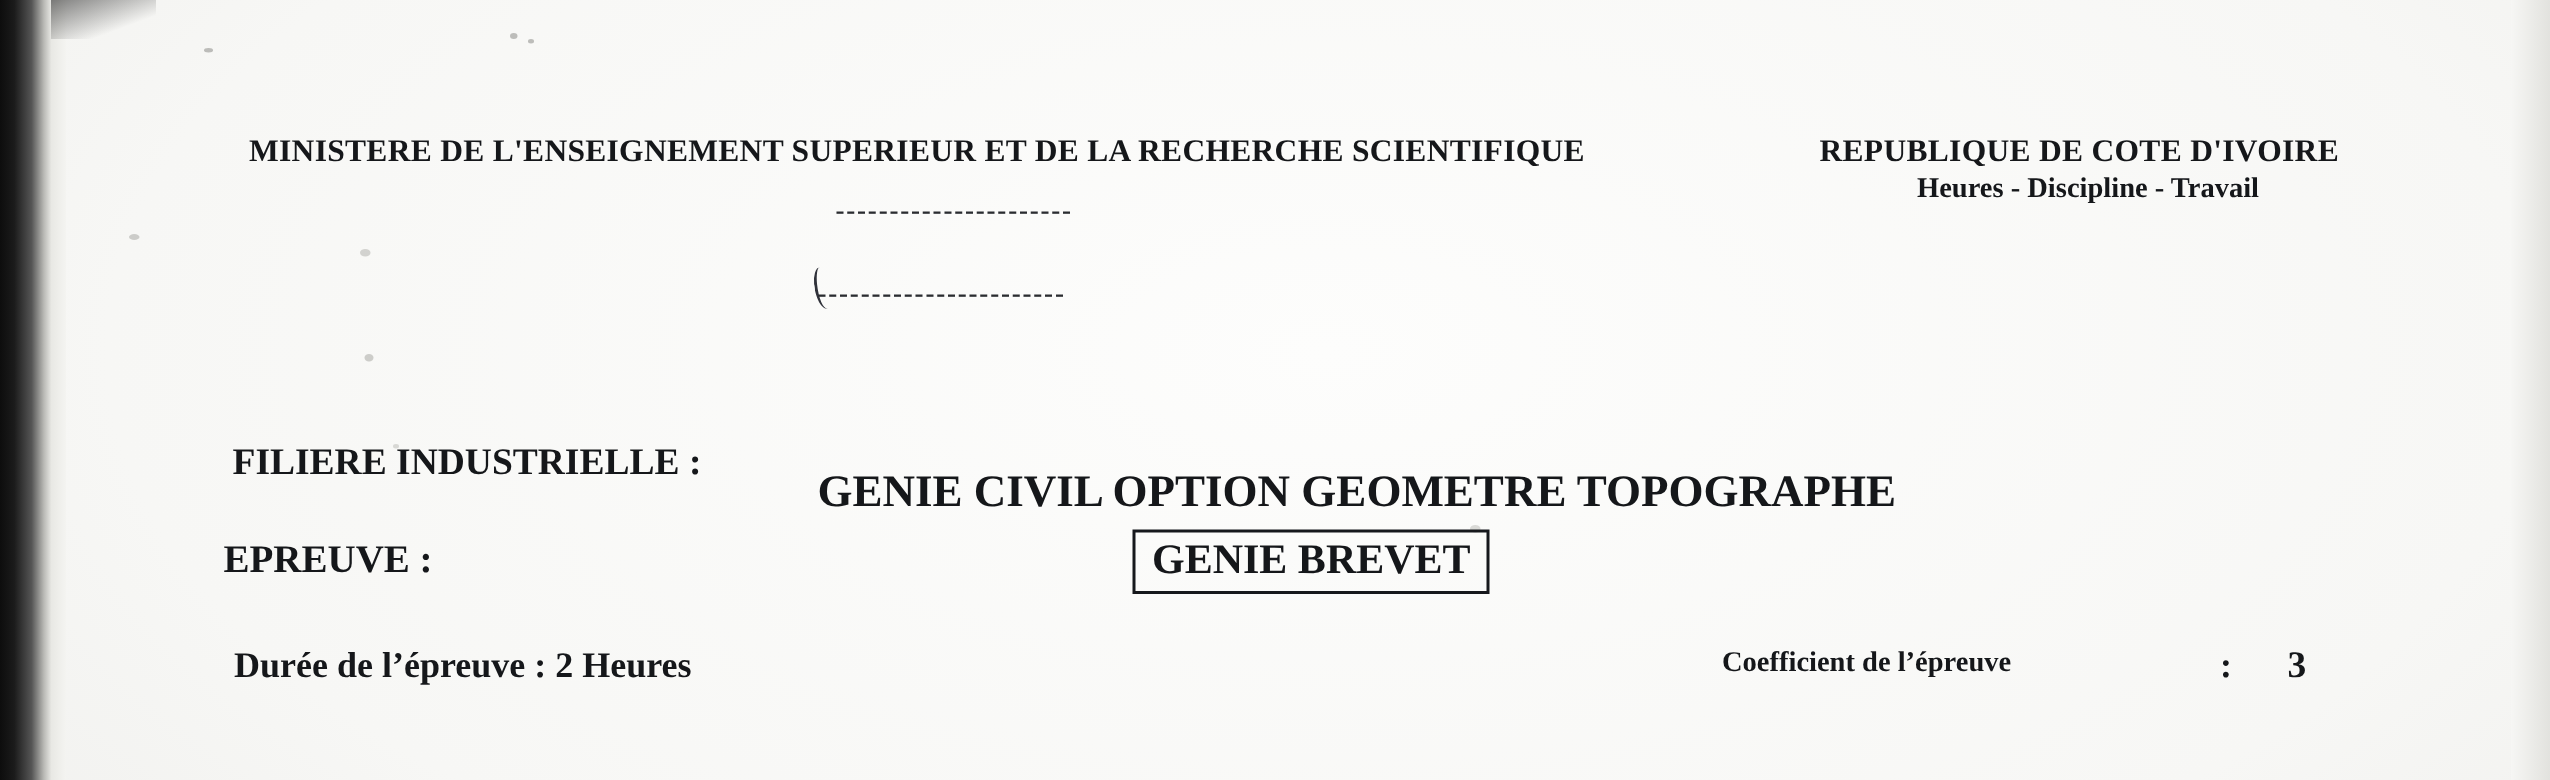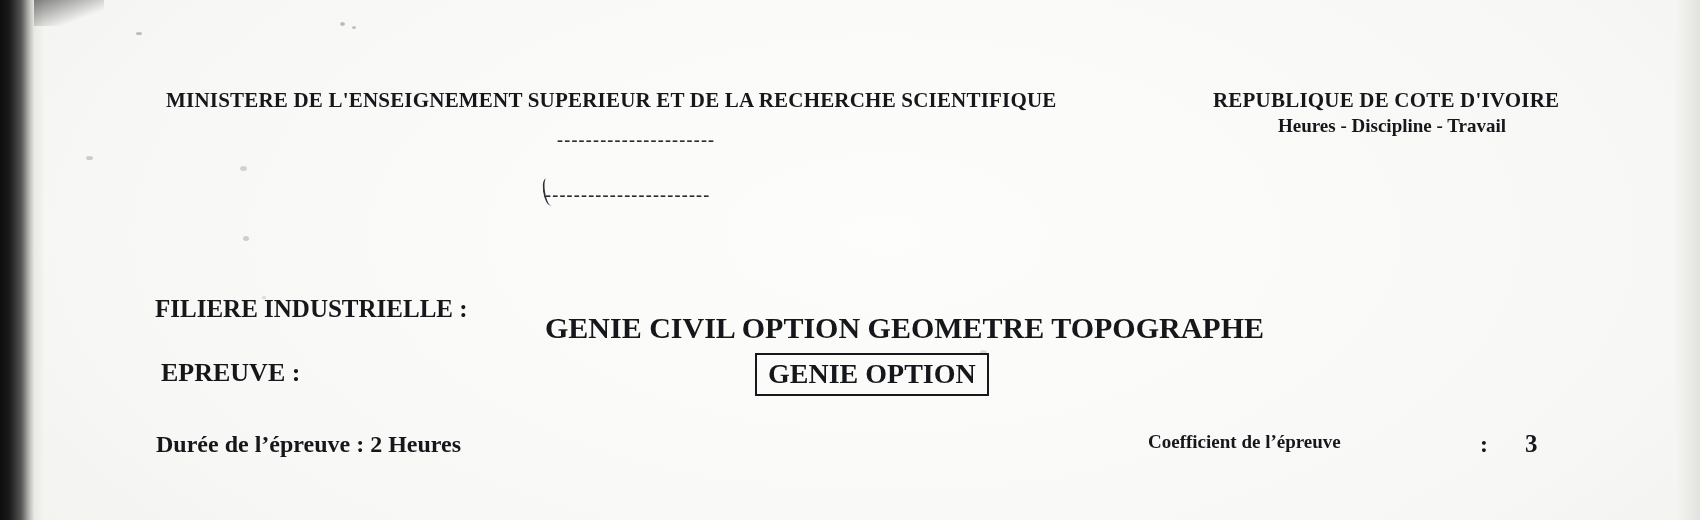"EPREUVE :" .epreuve-label { left: 161px -> 149px }
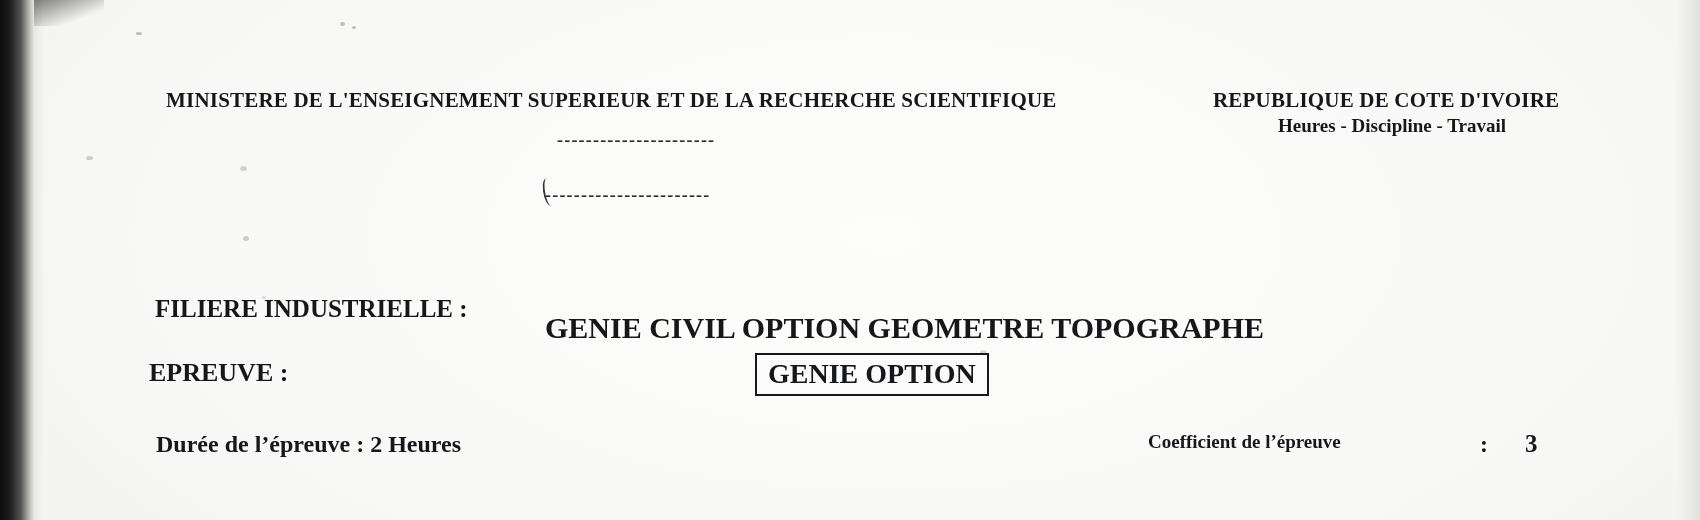"GENIE OPTION" div.epreuve-box { text: OPTION -> BREVET }
